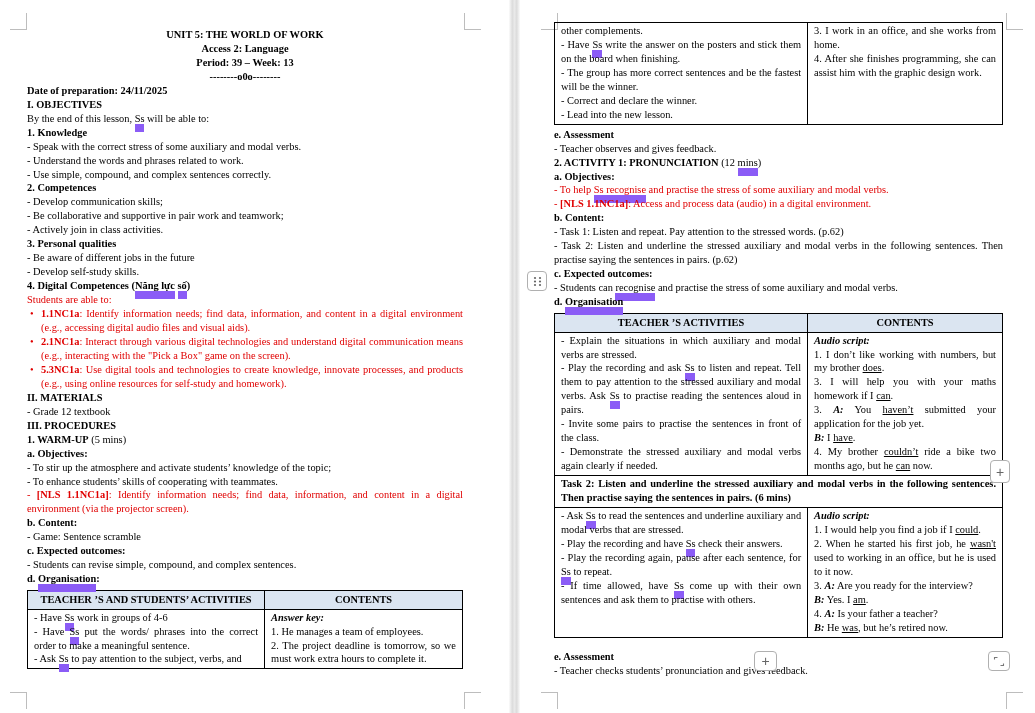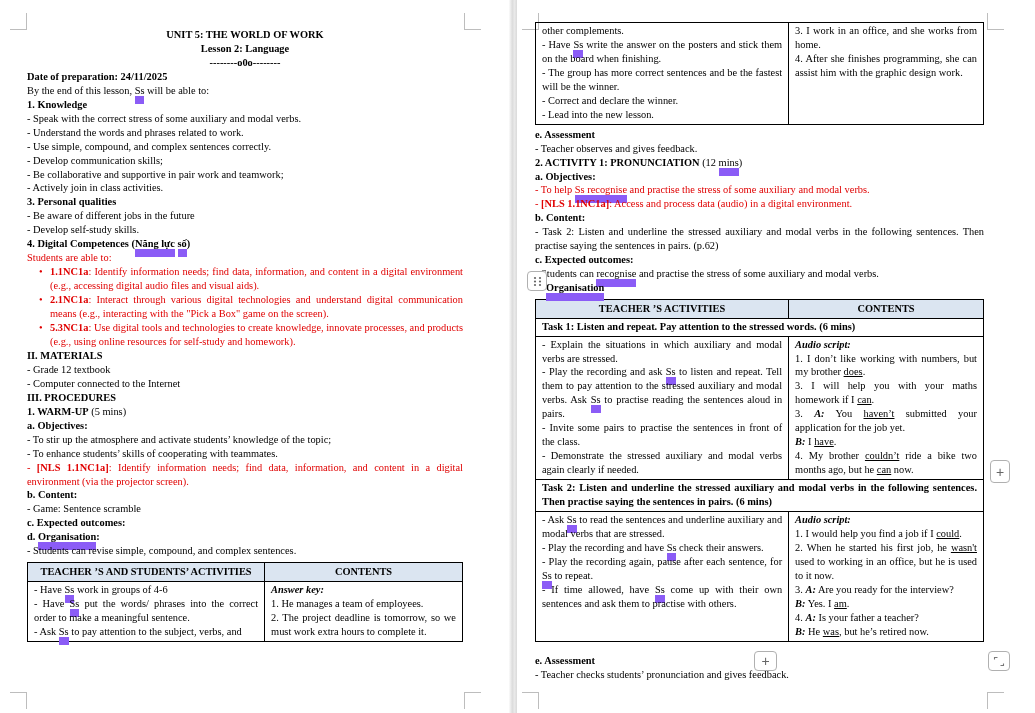"other complements." .page-right { left: 517px -> 536px }
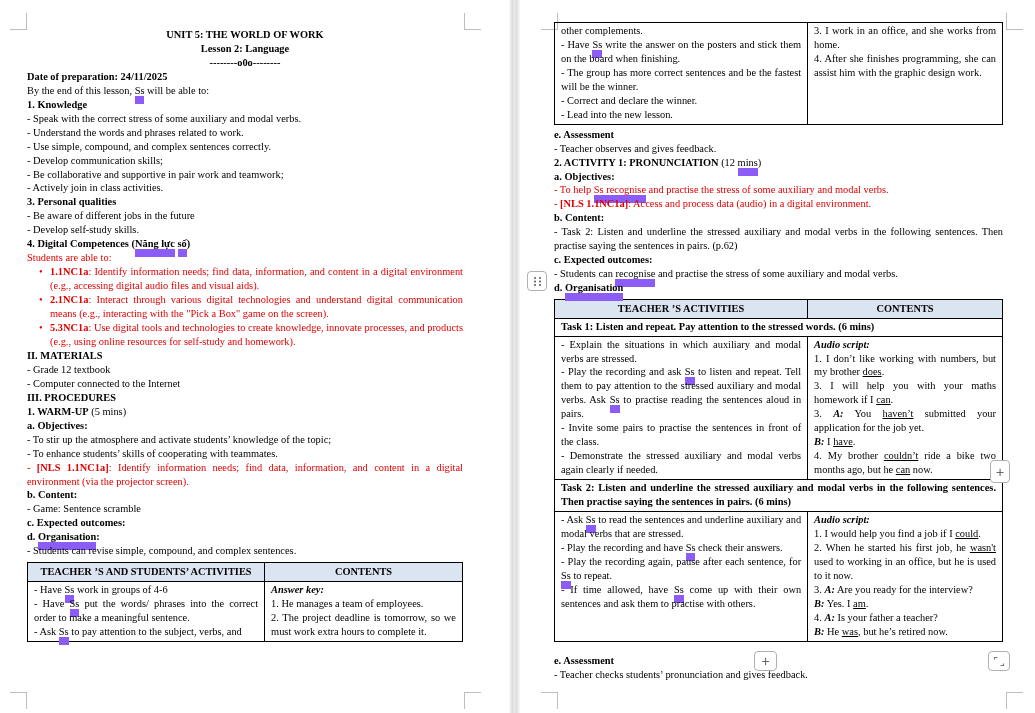"Lesson 2: Language" span.b { text: Lesson -> Access }
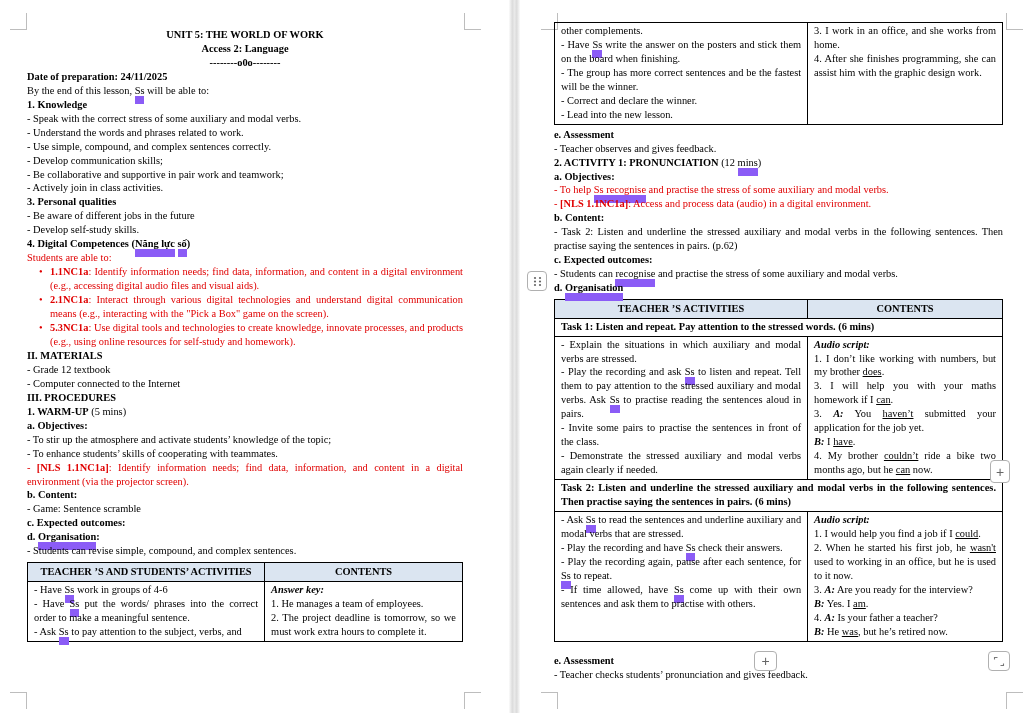"Period: 39 – Week: 13" div.para { html: none -> <div><span>Period: 39 – Week: 13</span></div> }
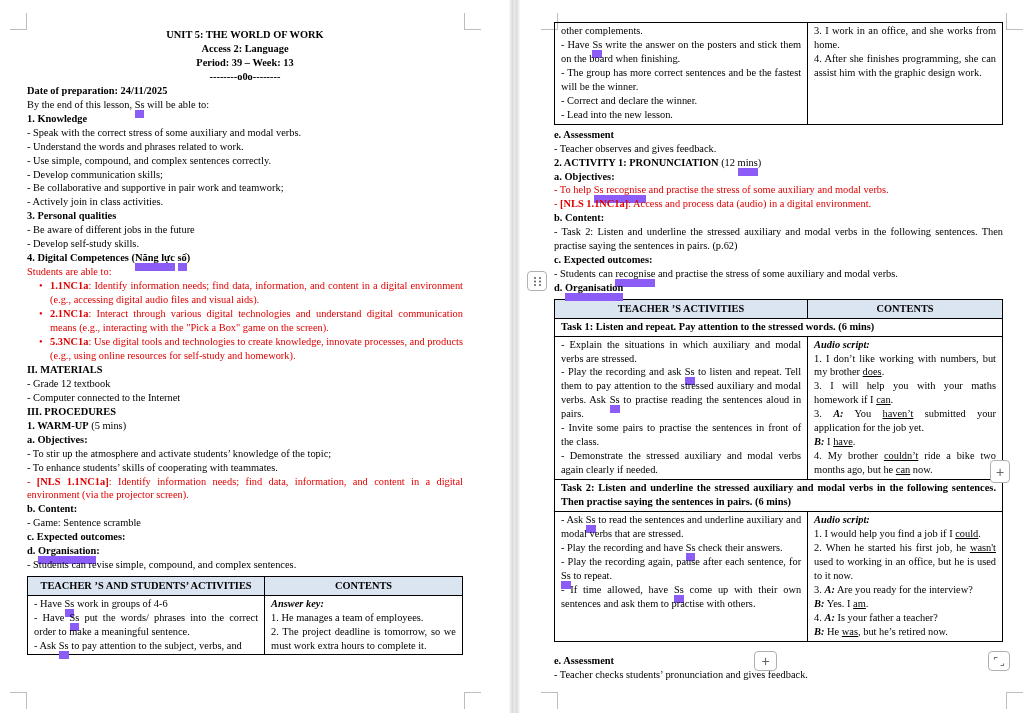"I. OBJECTIVES" div.para { html: none -> <div><span>I. OBJECTIVES</span></div> }
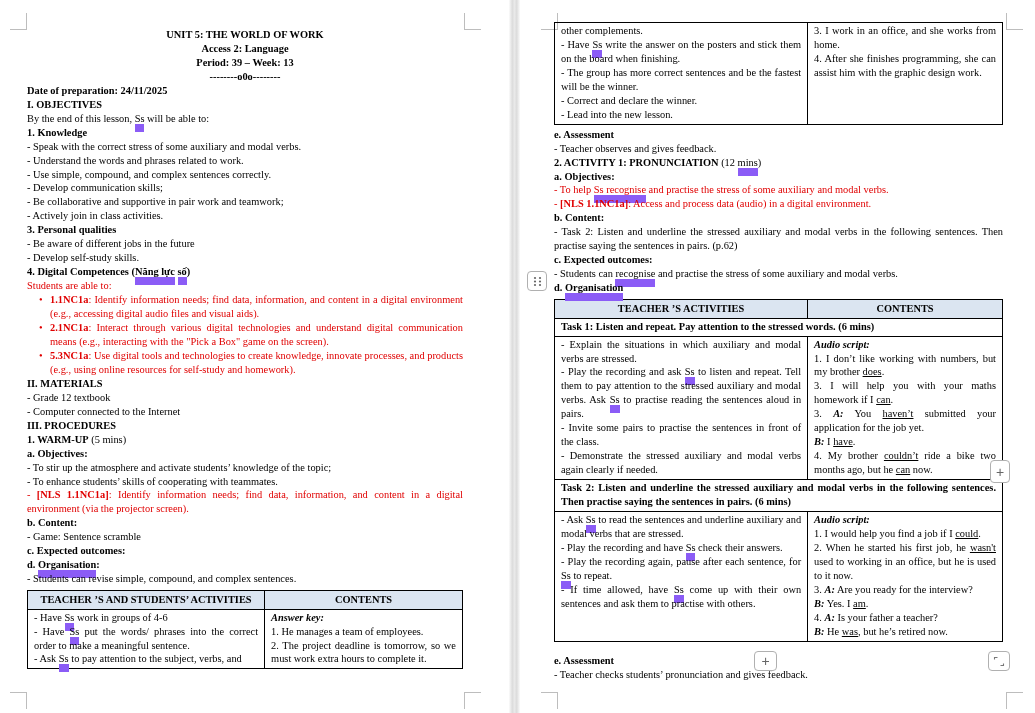"2. Competences" div.para { html: none -> <div><span>2. Competences</span></div> }
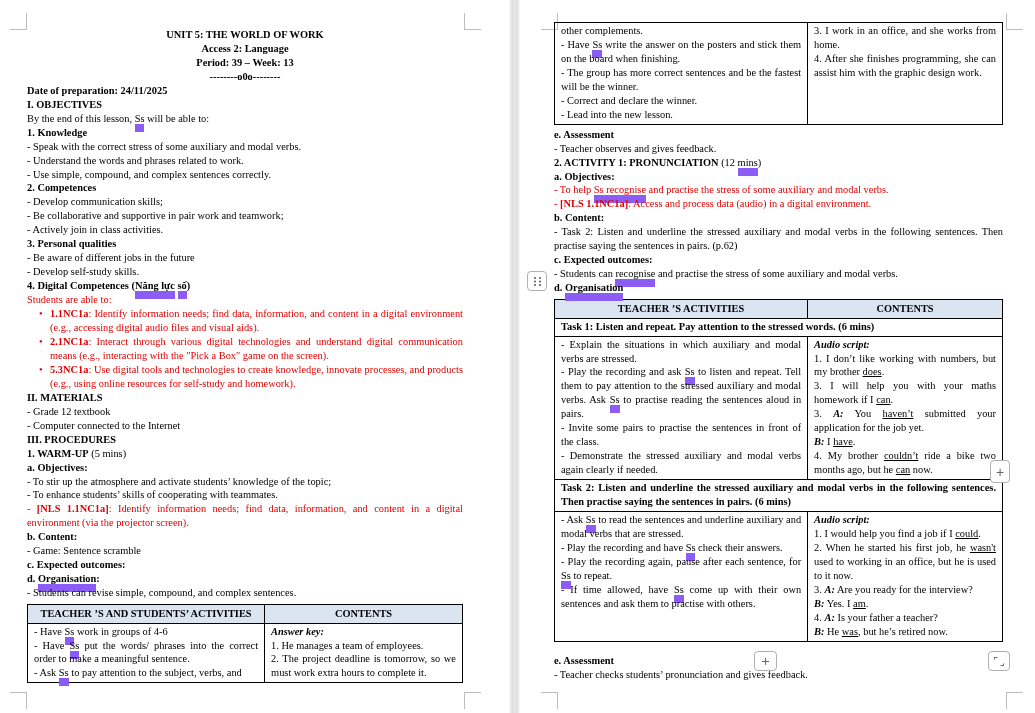"- Task 1: Listen and" div.para { html: none -> <div><span>- Task 1: Listen and repeat. Pay attention to the stressed words. (p.62)</span></div> }
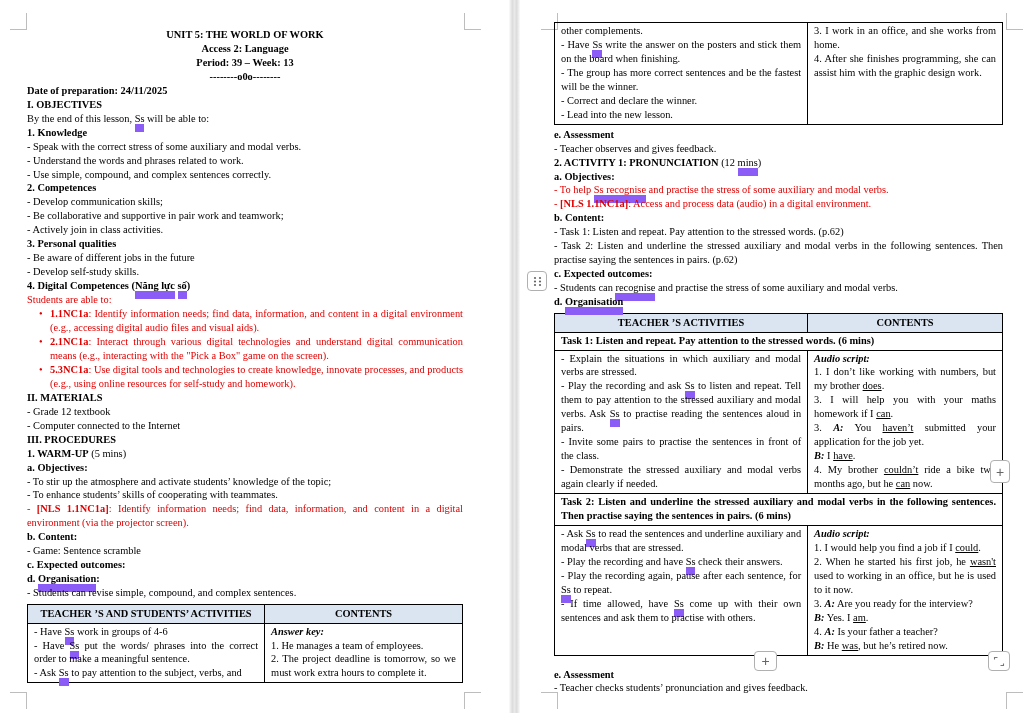"1.1NC1a: Identify information needs;" .para.bullet { margin-left: 23px -> 14px }
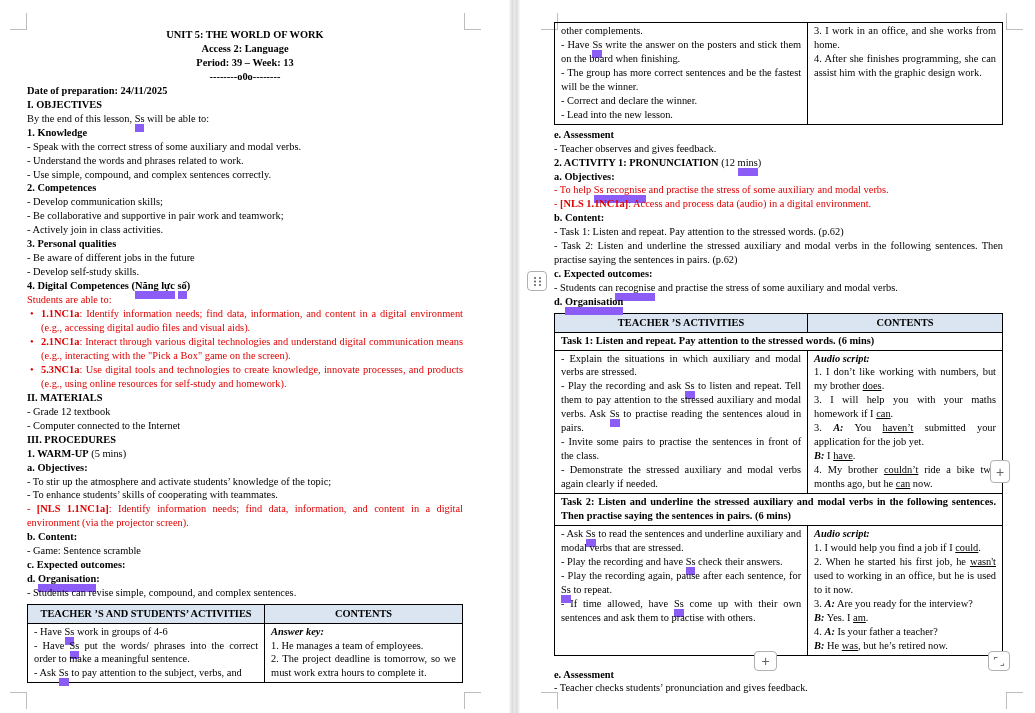"Task 1: Listen and repeat." tr { html: <tr> <td> <div> <div><span>Task 1: Listen and repeat. Pay attention to the stressed words. (6 mins)</span></div> </div> </td> </tr> -> none }
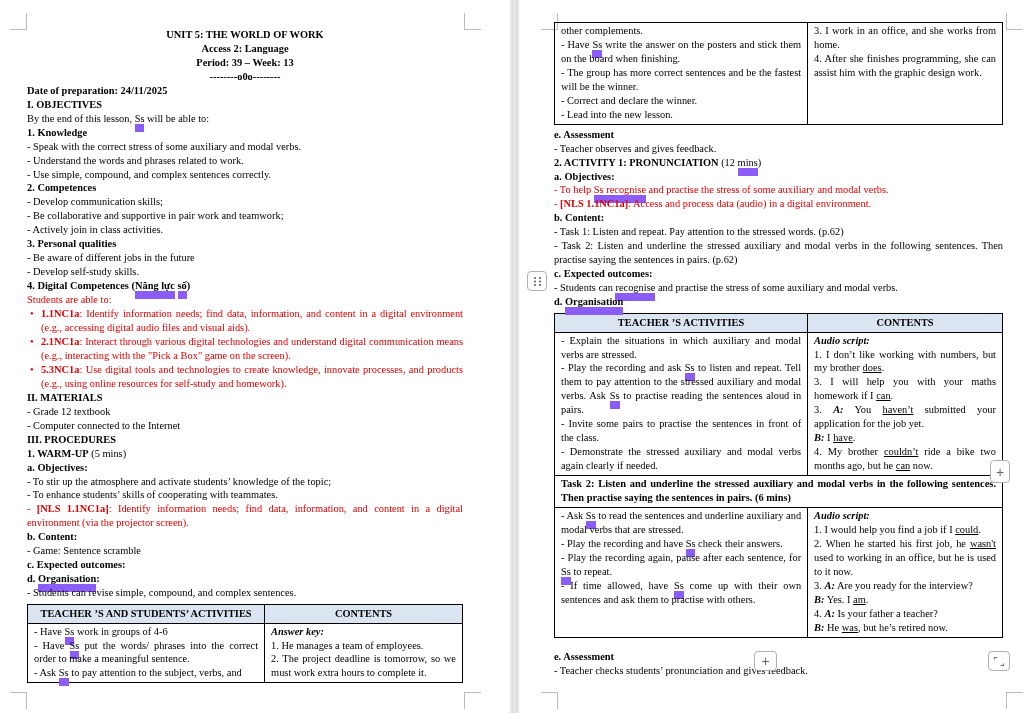"- Computer connected to the" div.para { html: <div><span>- Computer connected to the Internet</span></div> -> none }
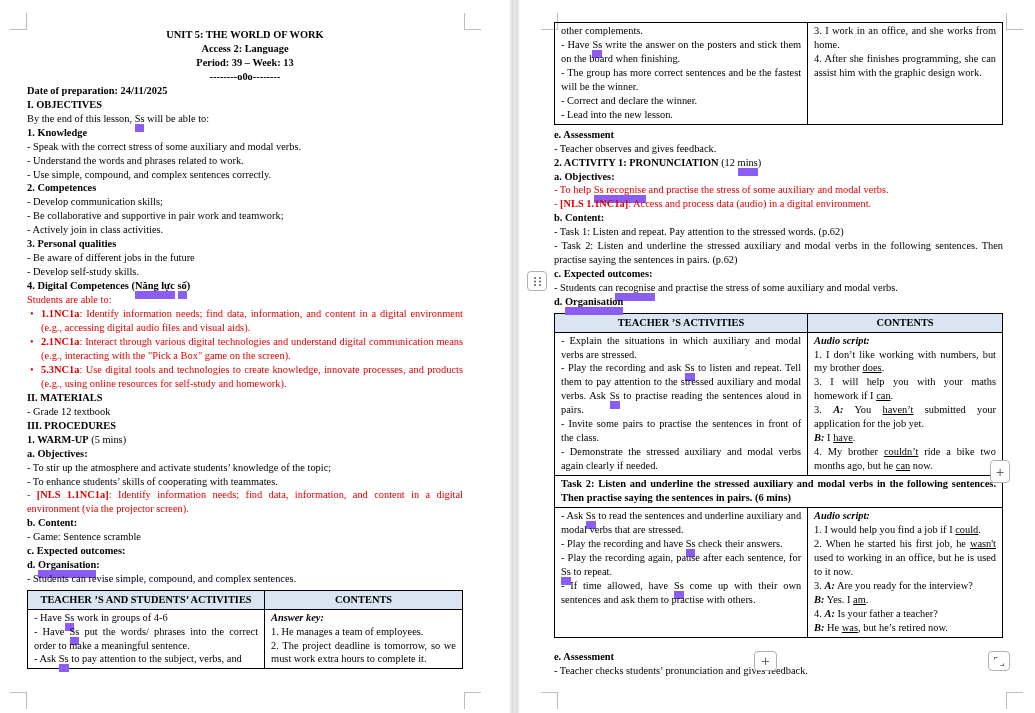"d. Organisation:" div.para { order: before "- Students can revise simple," -> after "- Students can revise simple," }
